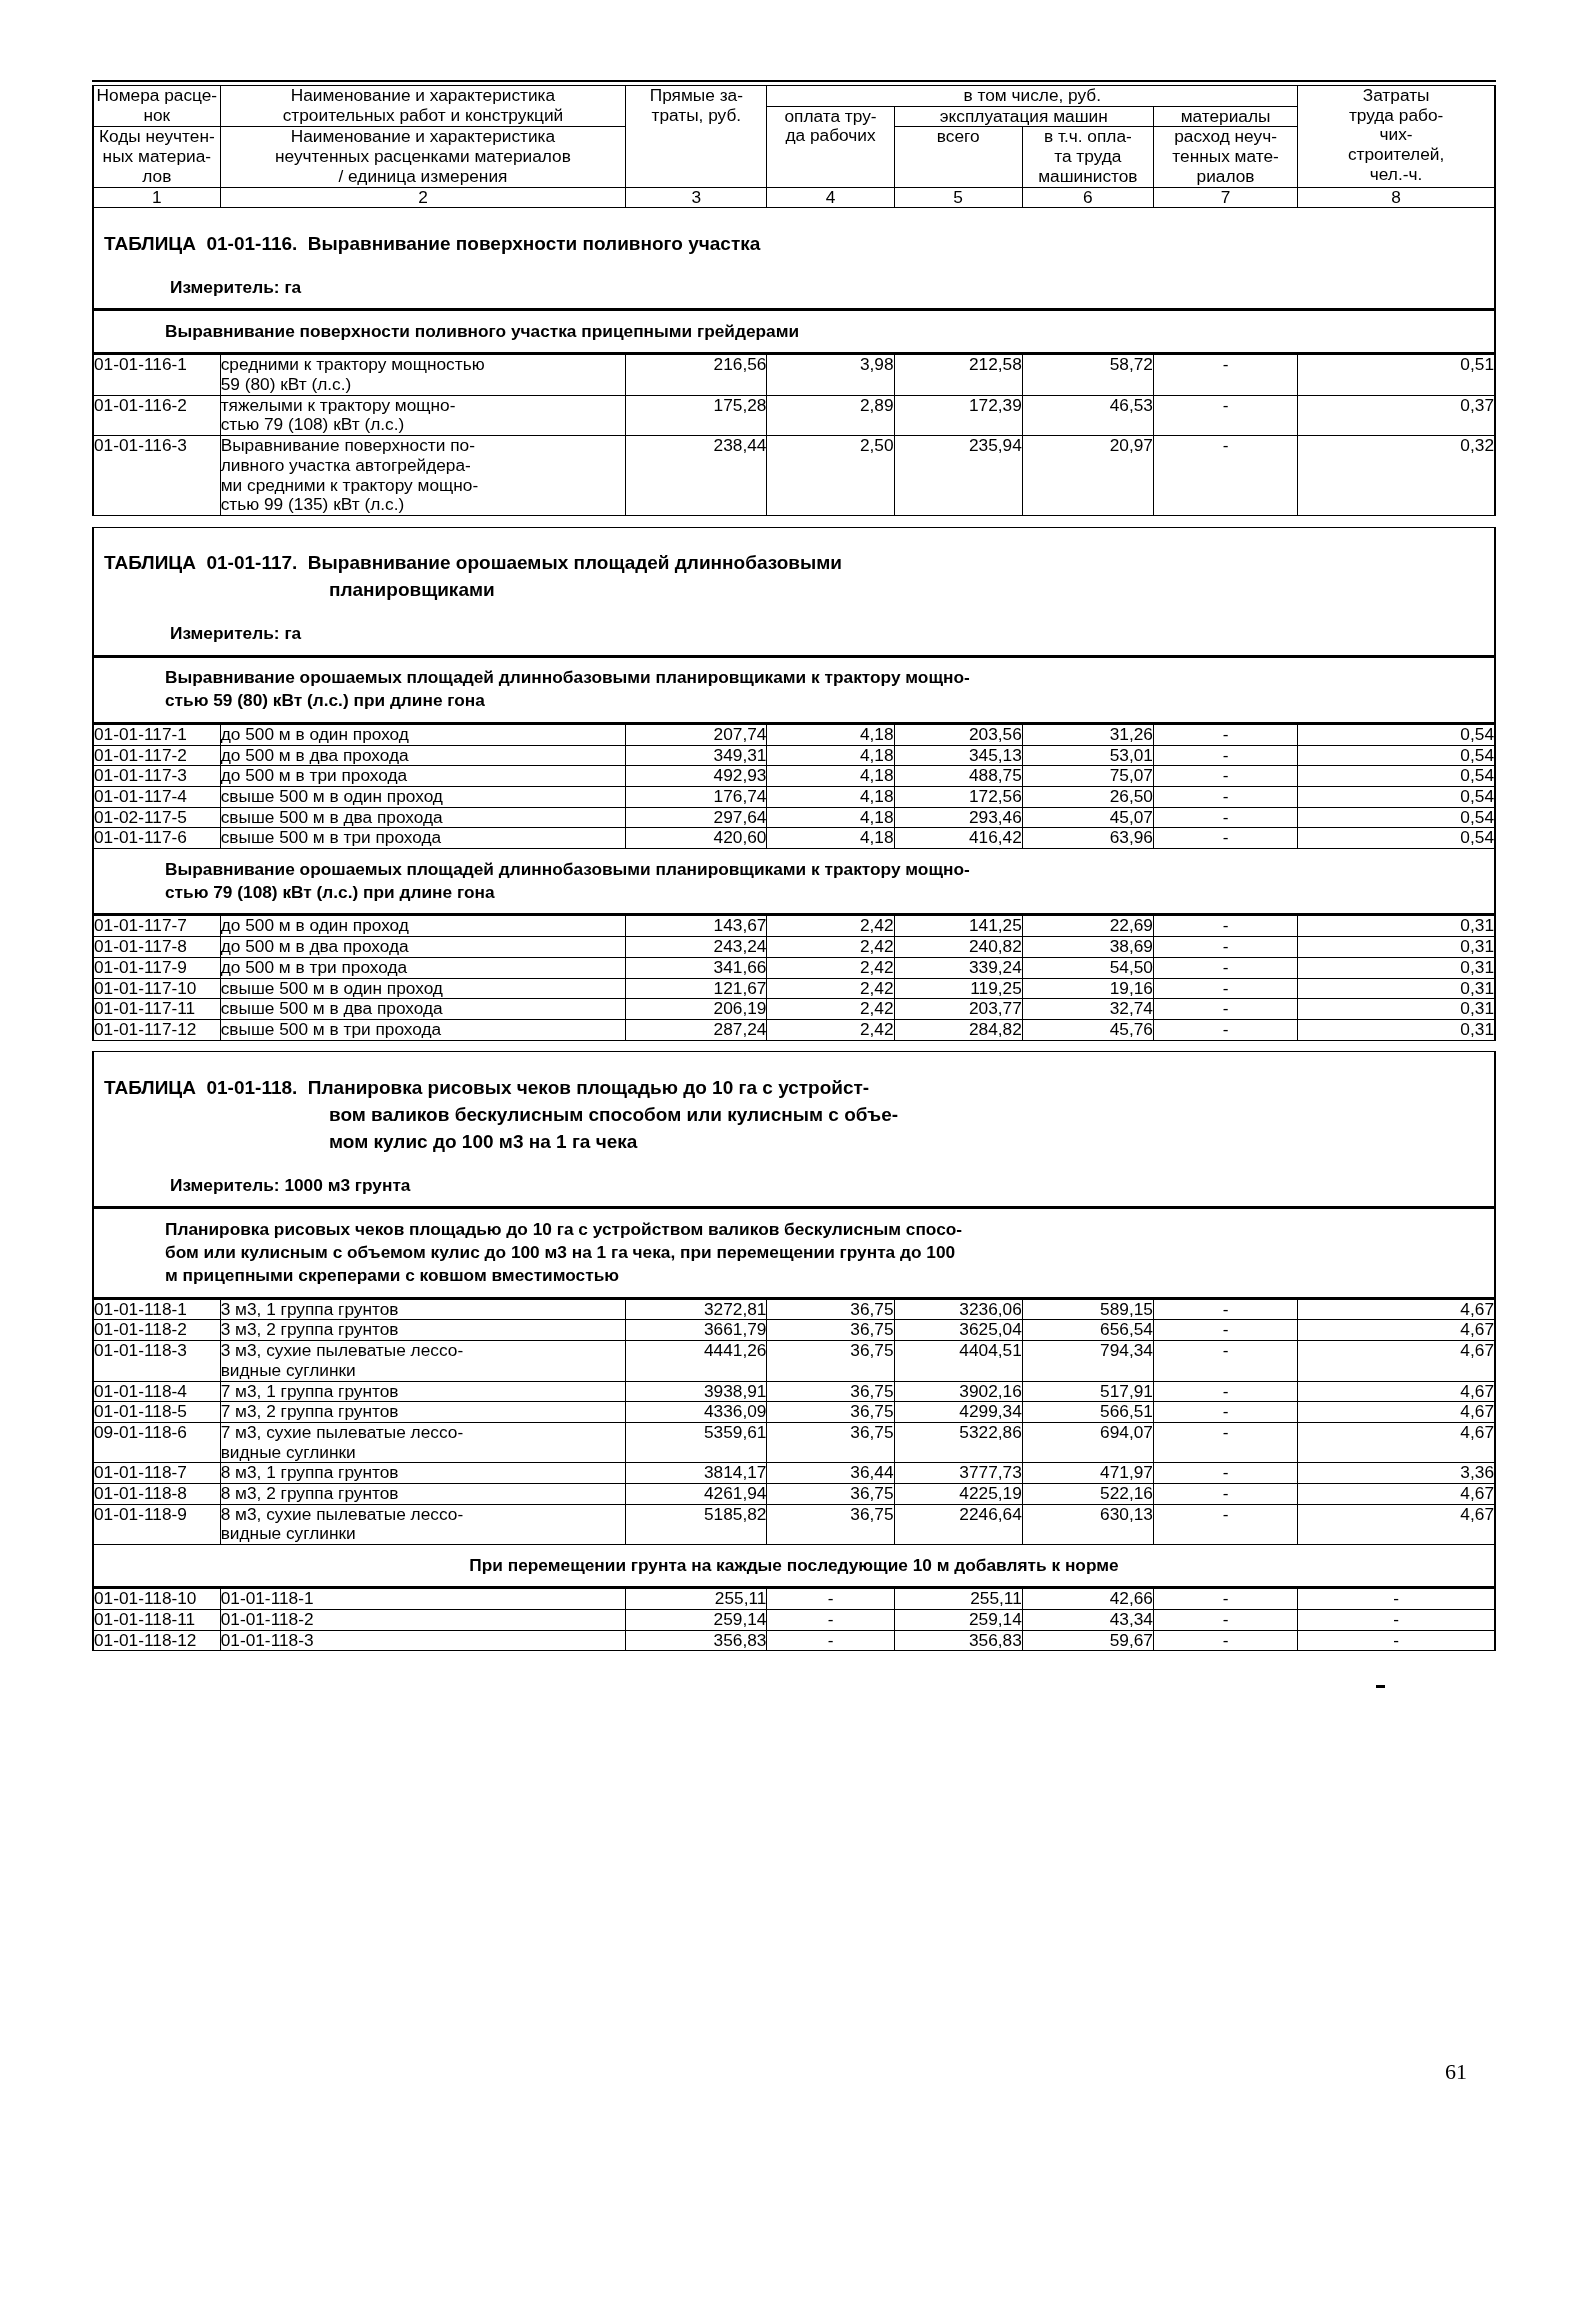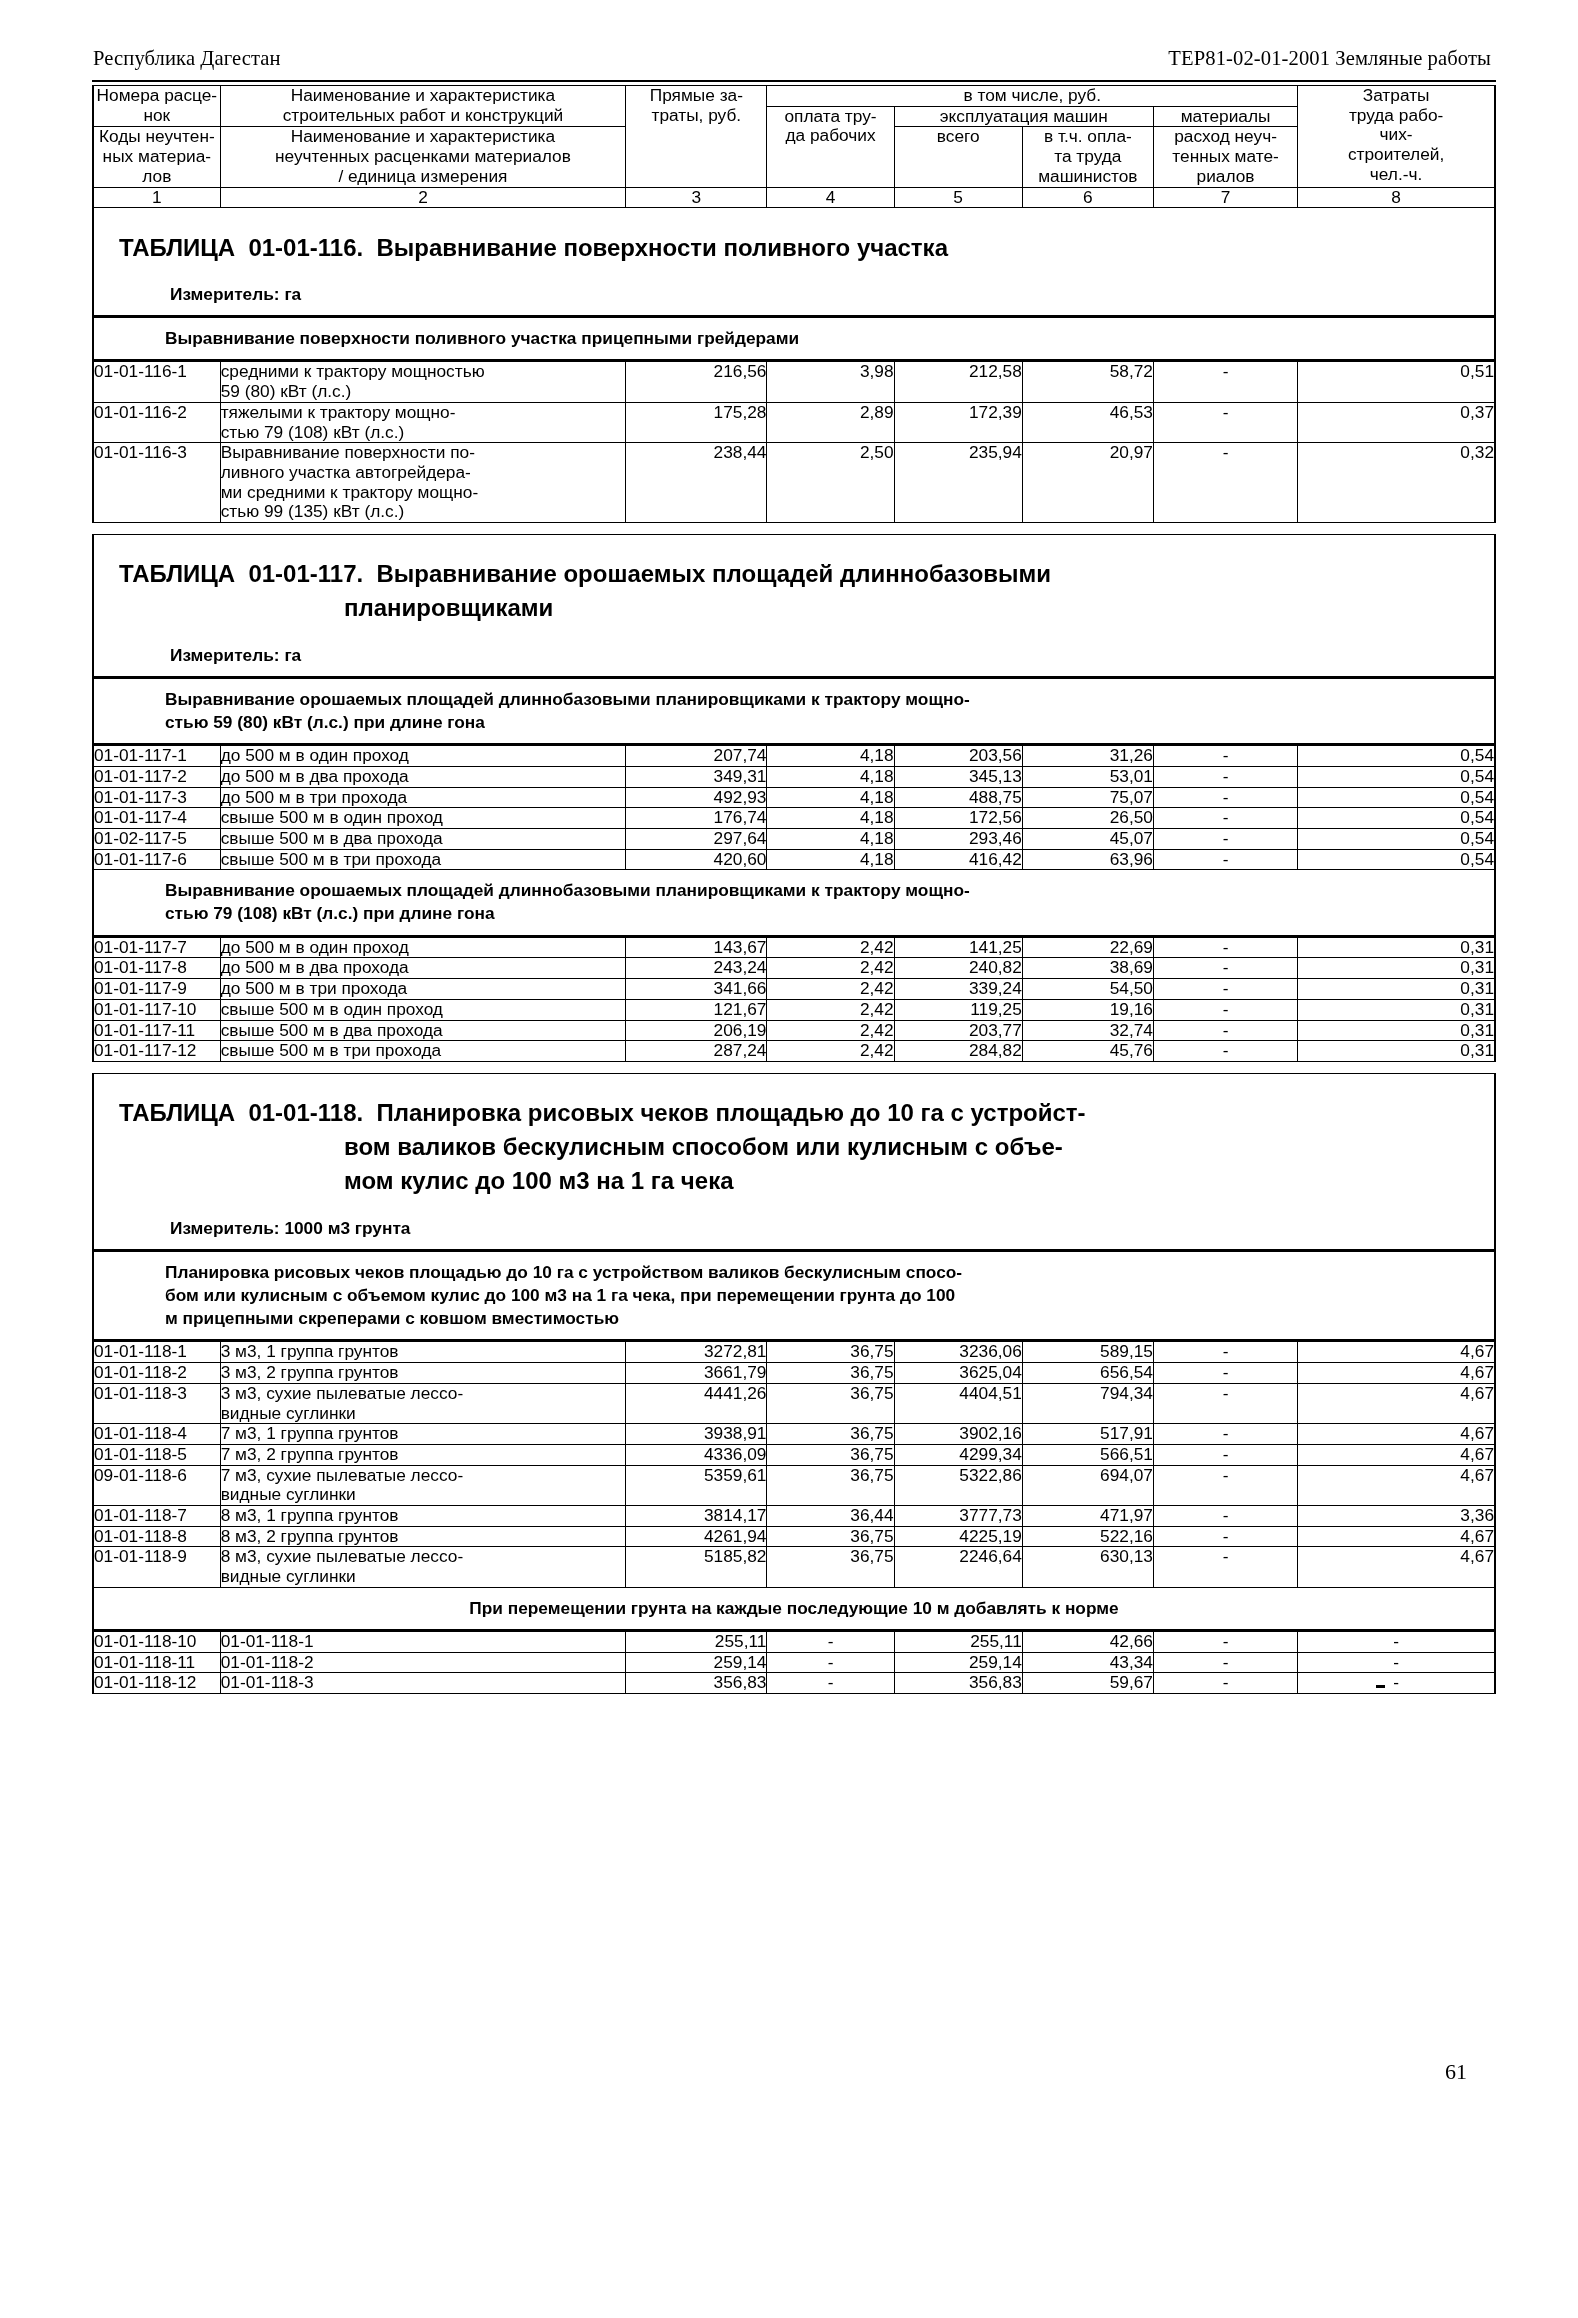"Республика Дагестан" div.runhead { html: <div> <div>Республика Дагестан</div> <div>ТЕР81-02-01-2001 Земляные работы</div> </div> -> none }
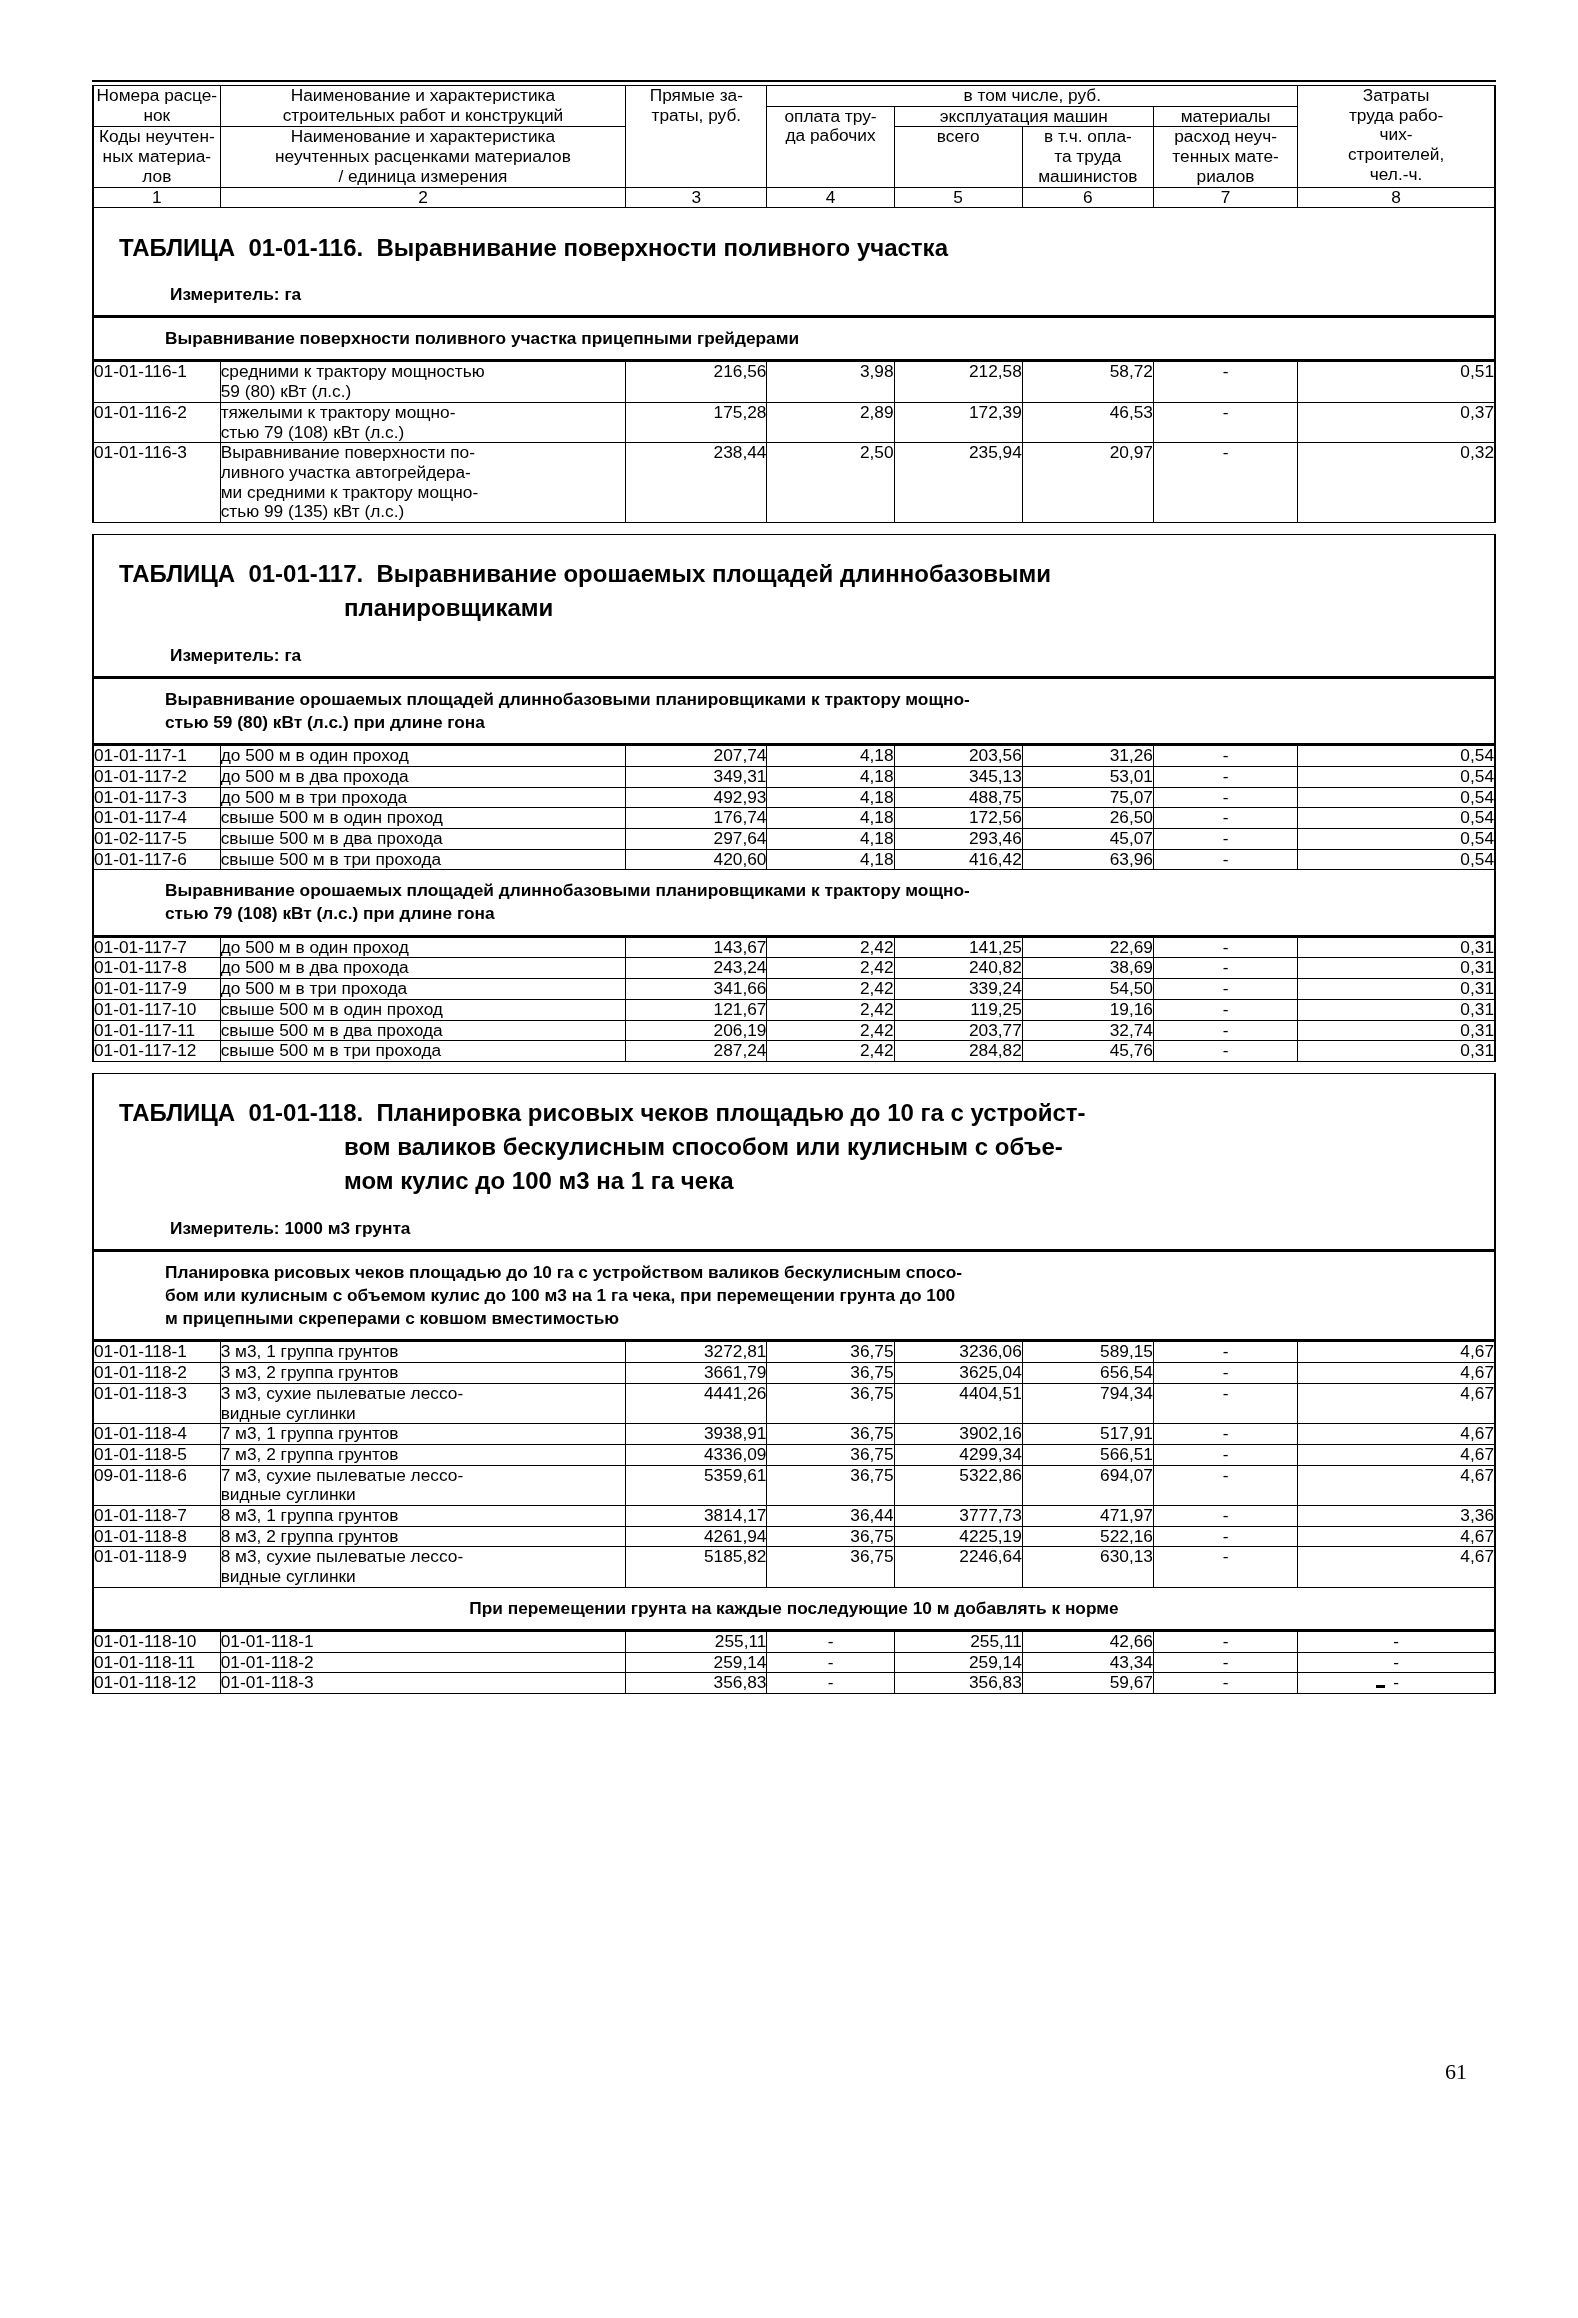"ТАБЛИЦА 01-01-116. Выравнивание" .tb-title { font-size: 24px -> 19px; padding-left: 25px -> 10px }
